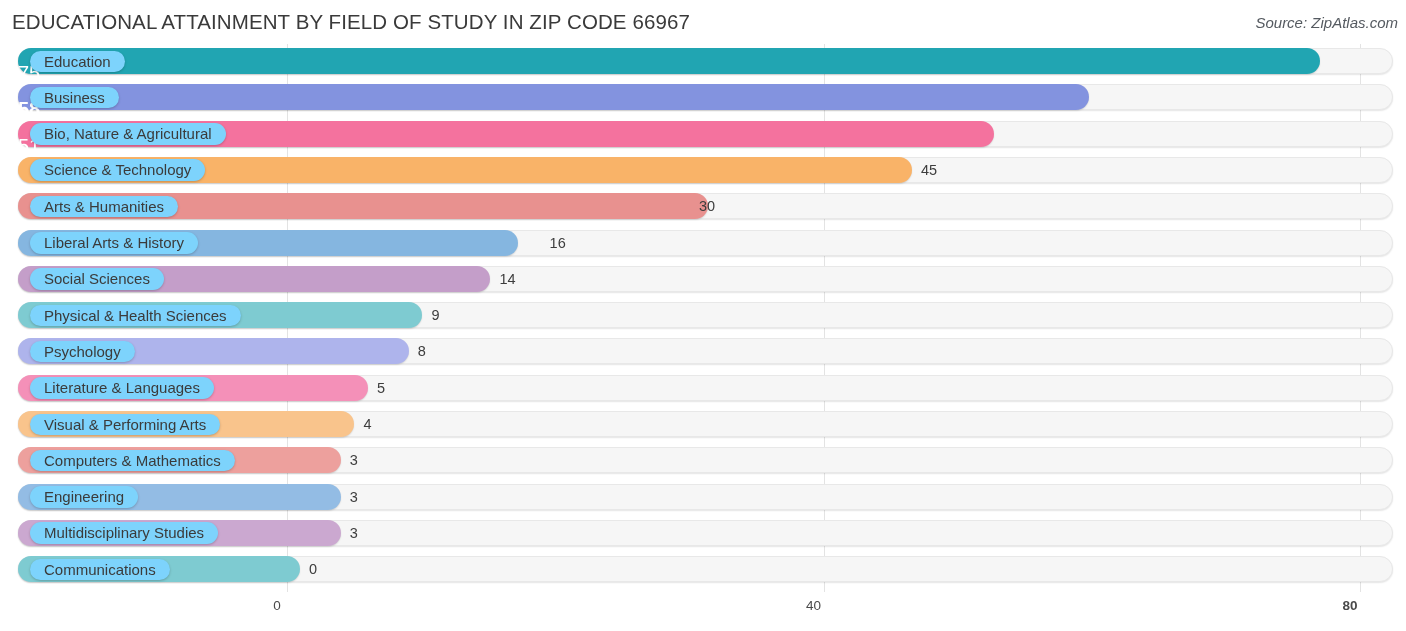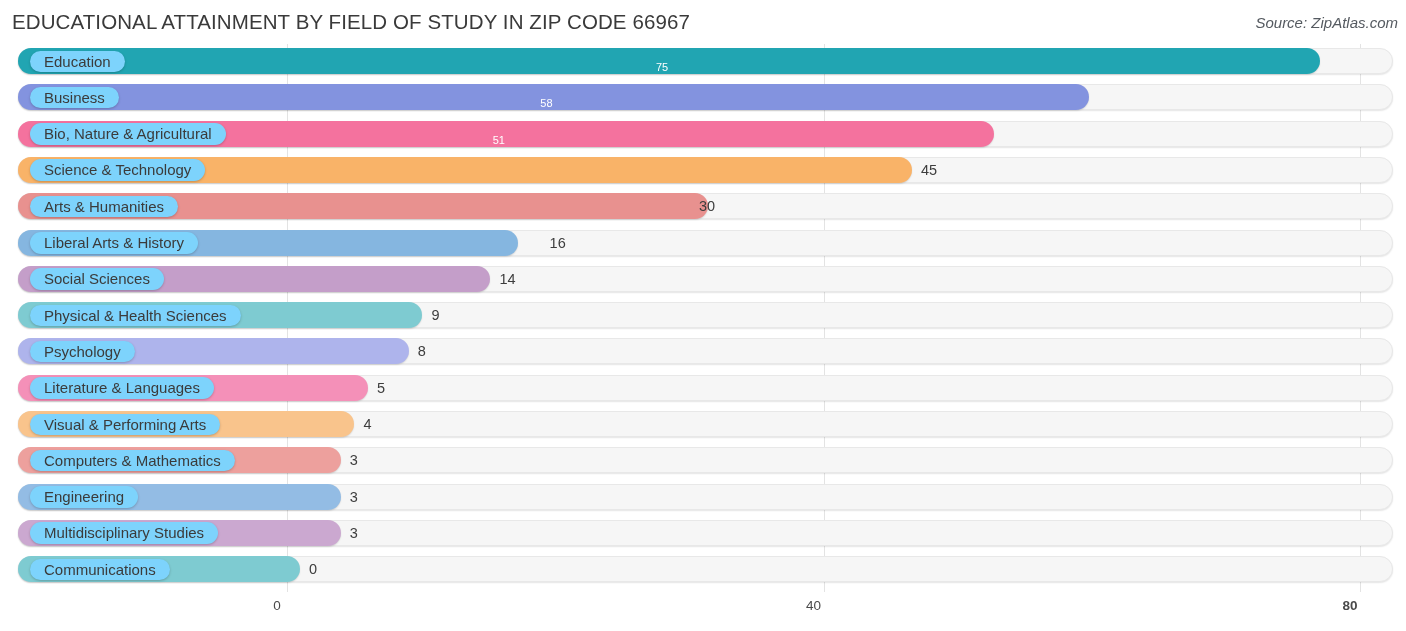"75" .bar-value-in { font-size: 11px -> 20px; text-align: center -> left; top: 10px -> 16px }
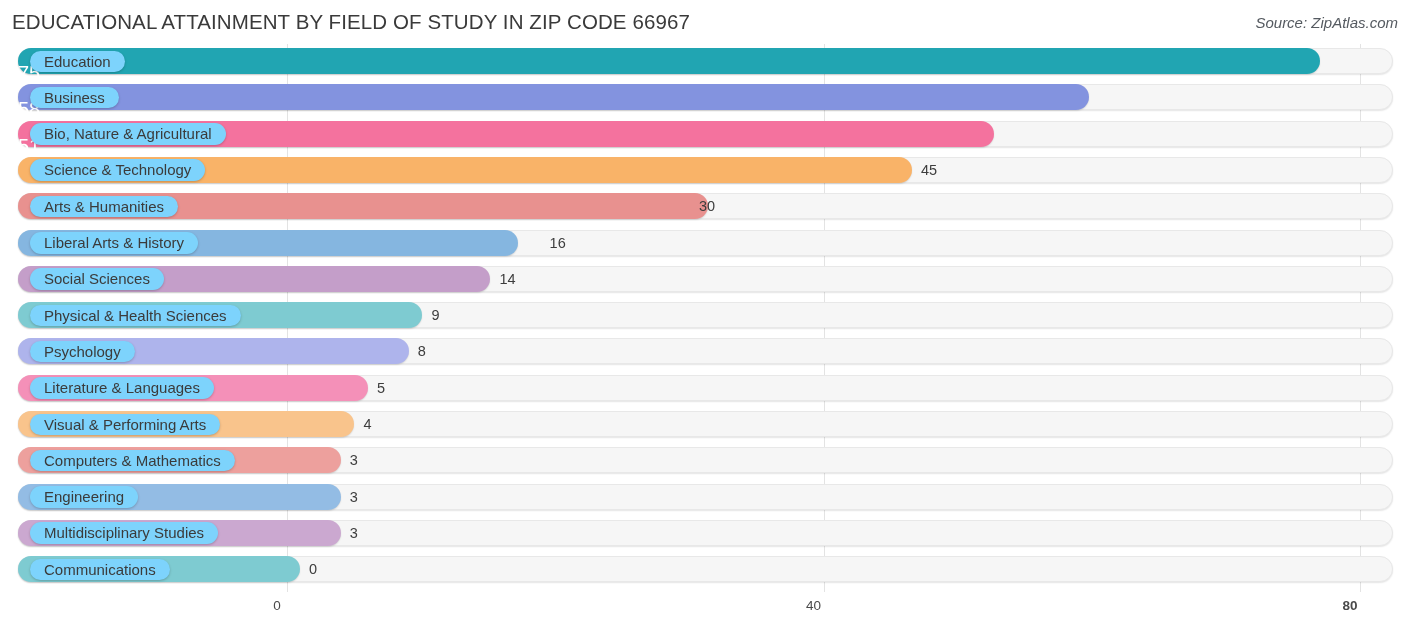"58" div.bar-value-in { font-weight: none -> bold }
